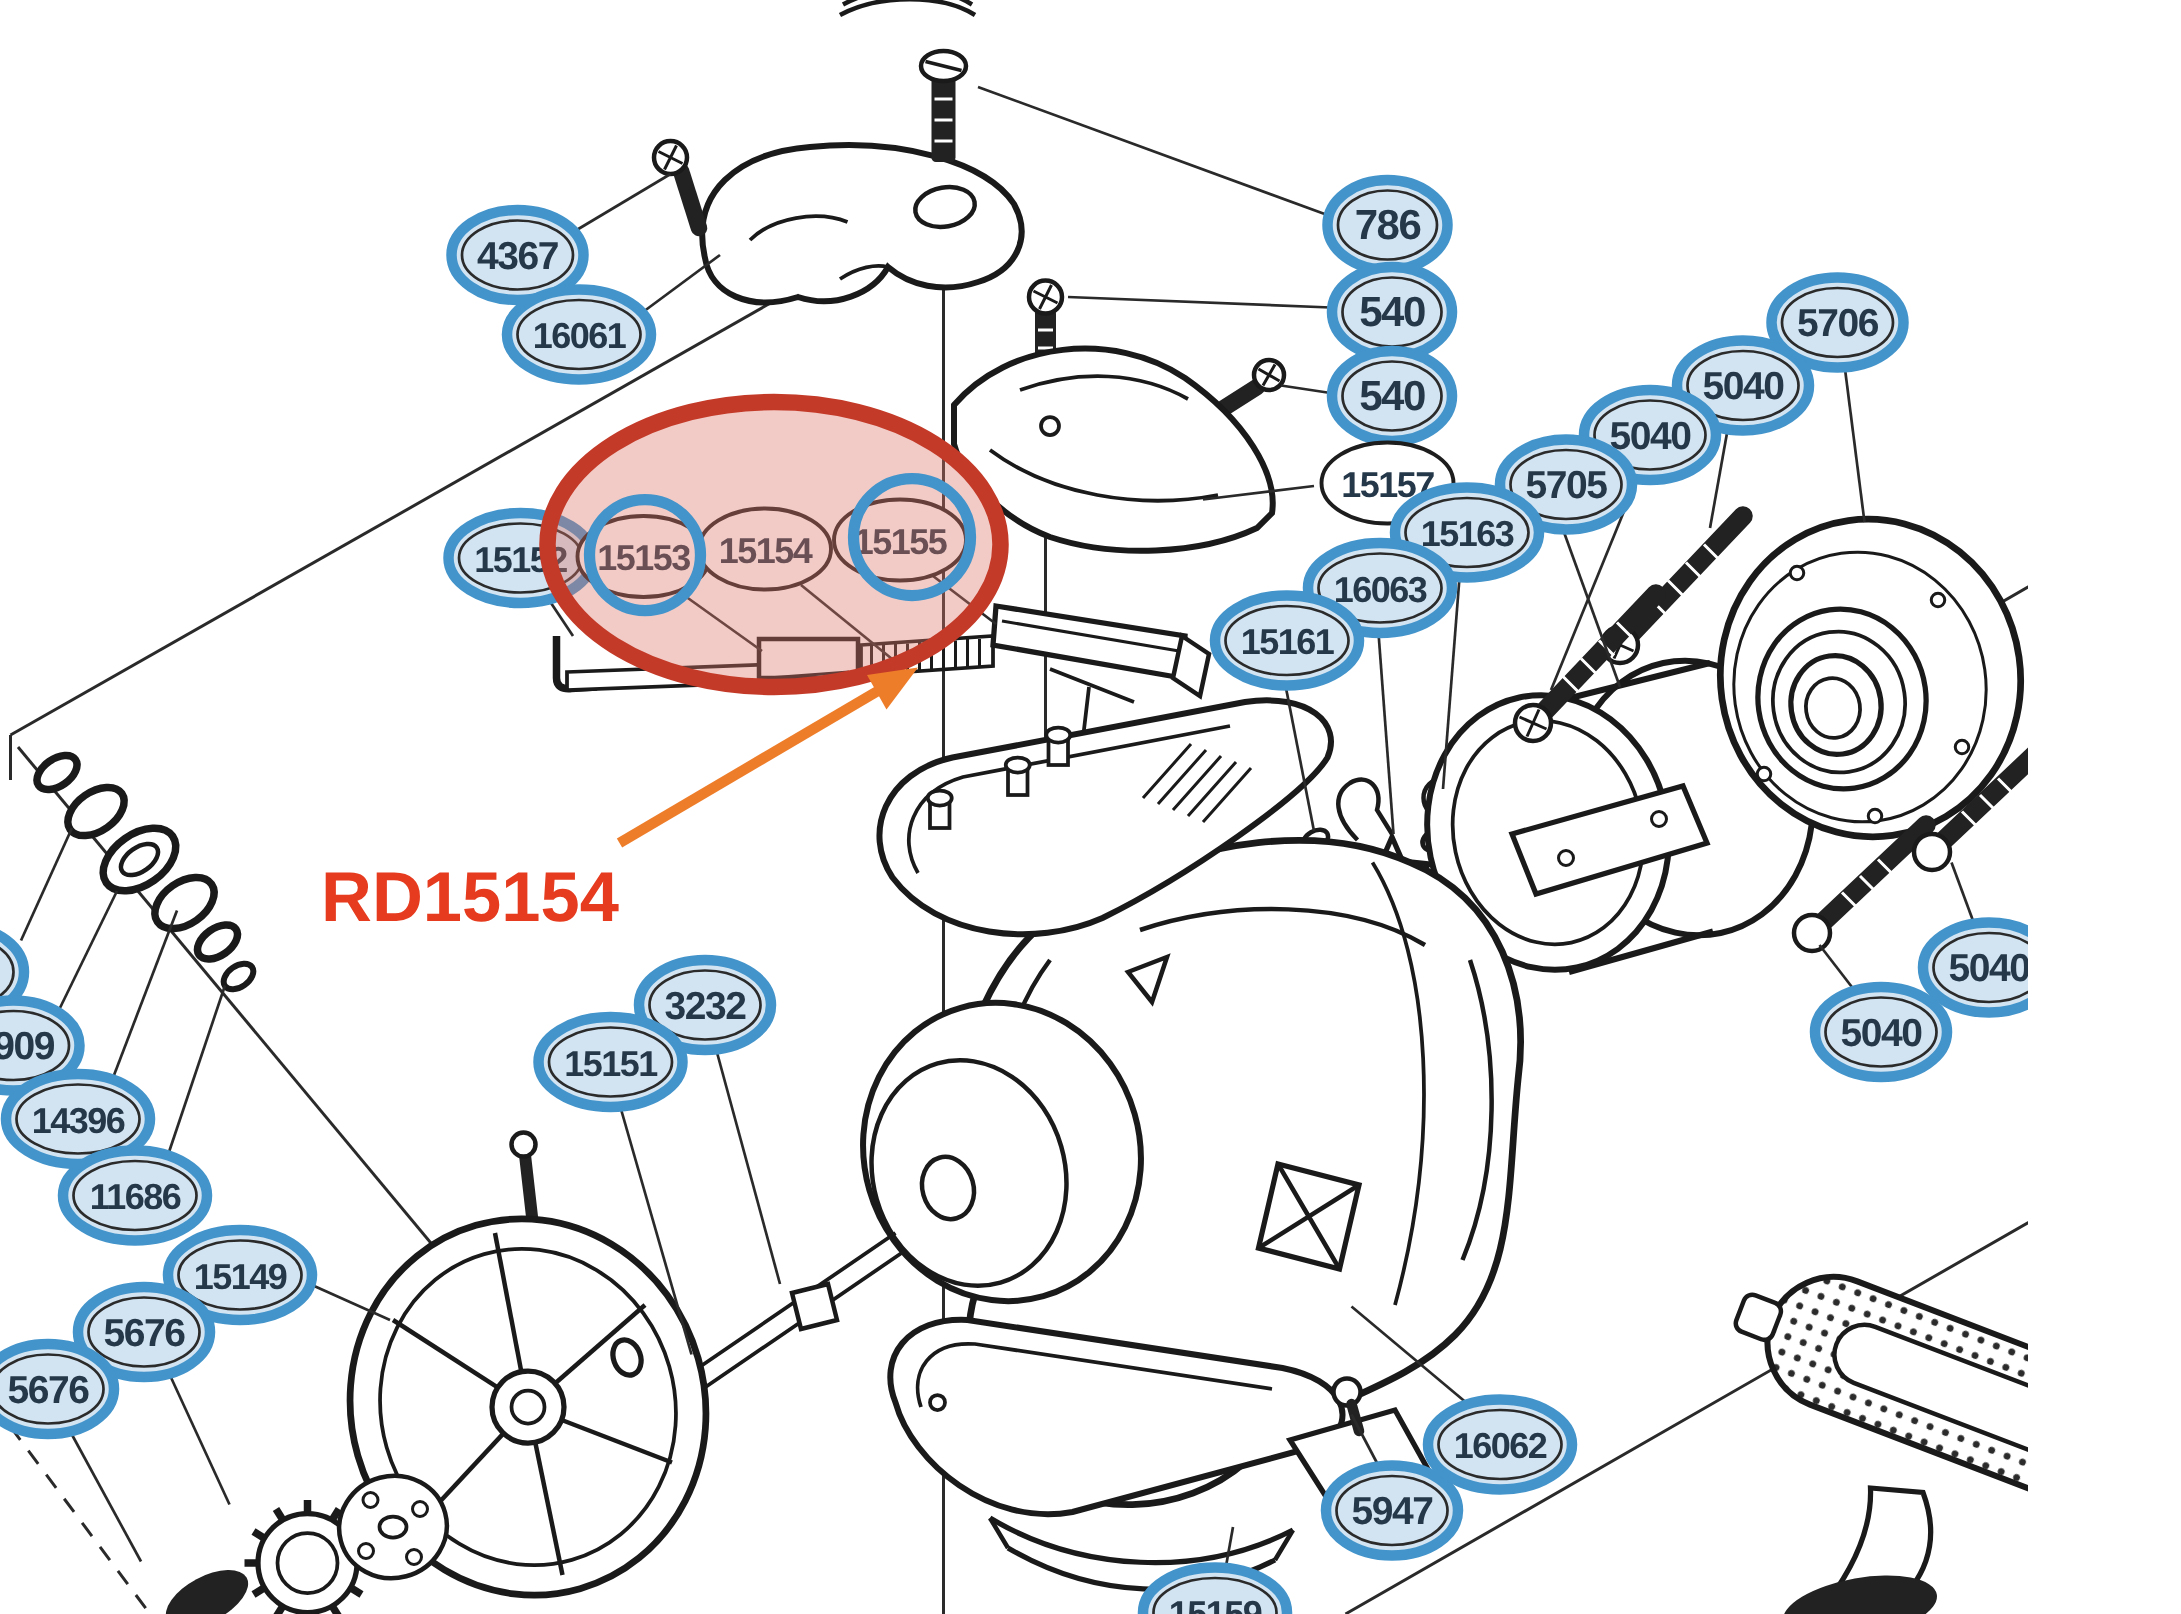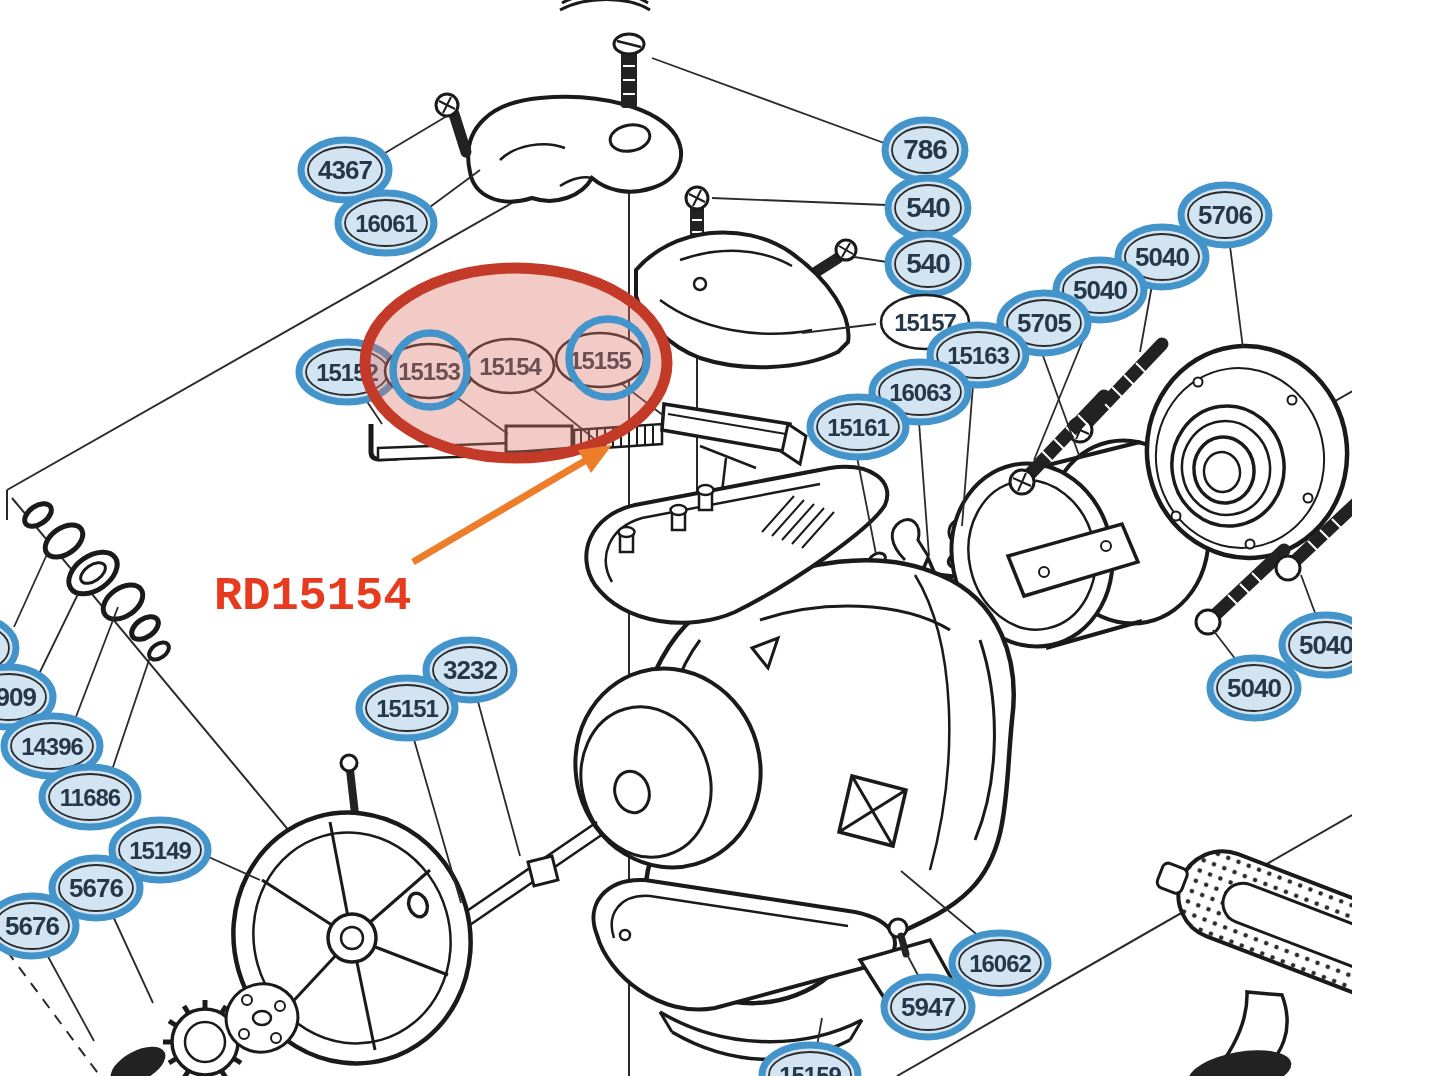"RD15154" .rd-label { font-family: Liberation Mono, monospace -> Liberation Sans, sans-serif }
